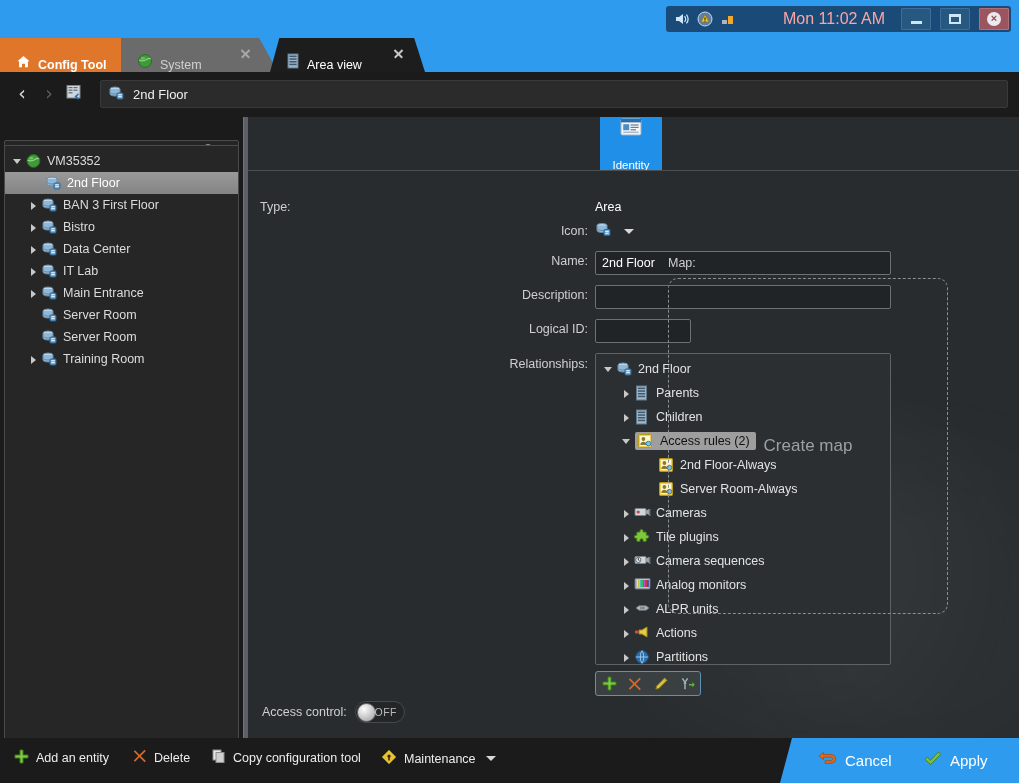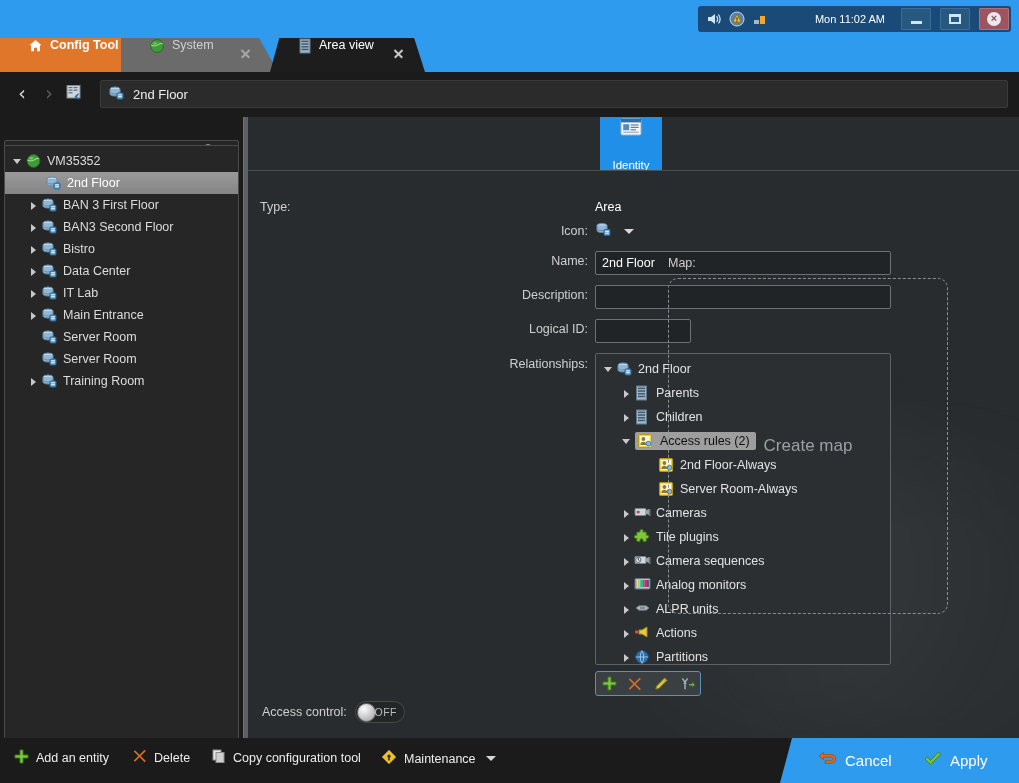"Mon 11:02 AM" .tray-clock { color: #ffffff -> #fca5a5; font-size: 11px -> 16px }
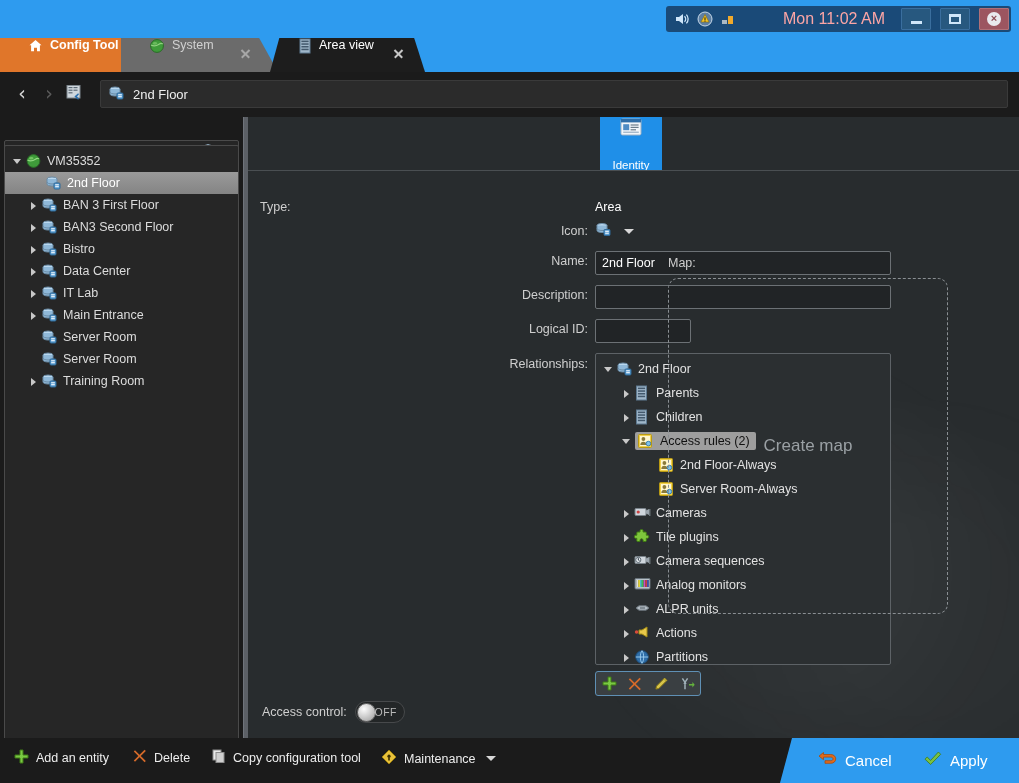"Config Tool" .tab { align-items: flex-start -> flex-end; padding: 0 14px 0 28px -> 0 14px 0 16px }
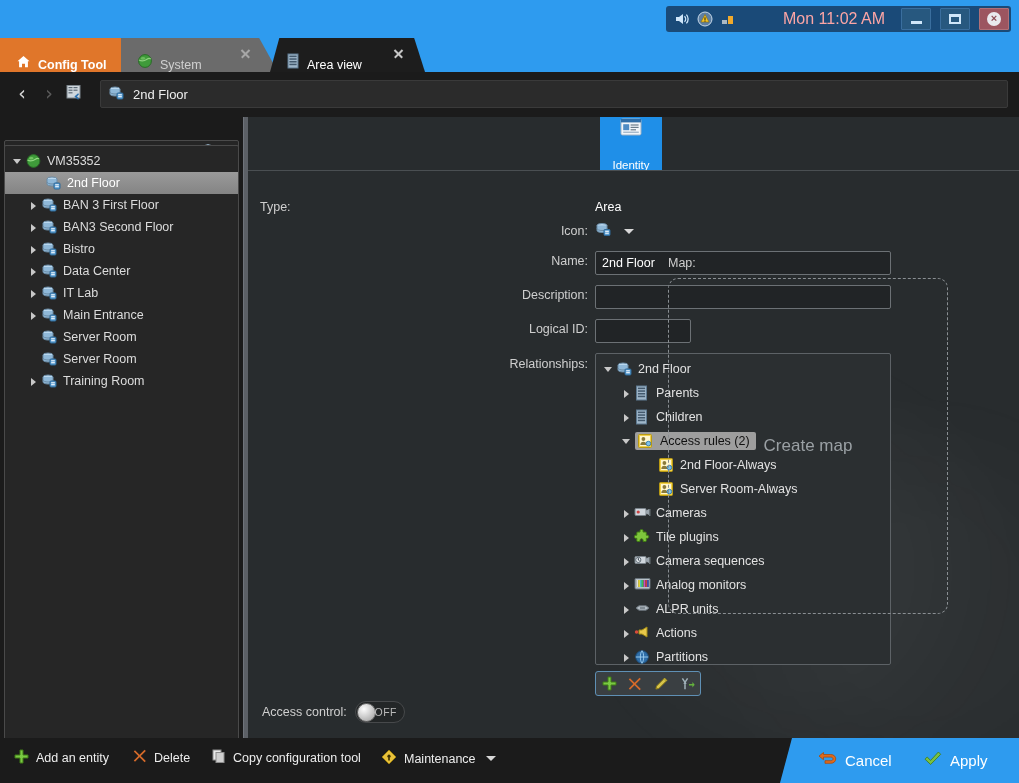"BAN3 Second Floor" div.tnode { html: <div> <i></i> <span><svg> <ellipse></ellipse> <path></path> <path></path> <rect></rect> <rect></rect> <rect></rect> </svg></span> <span>BAN3 Second Floor</span> </div> -> none }
